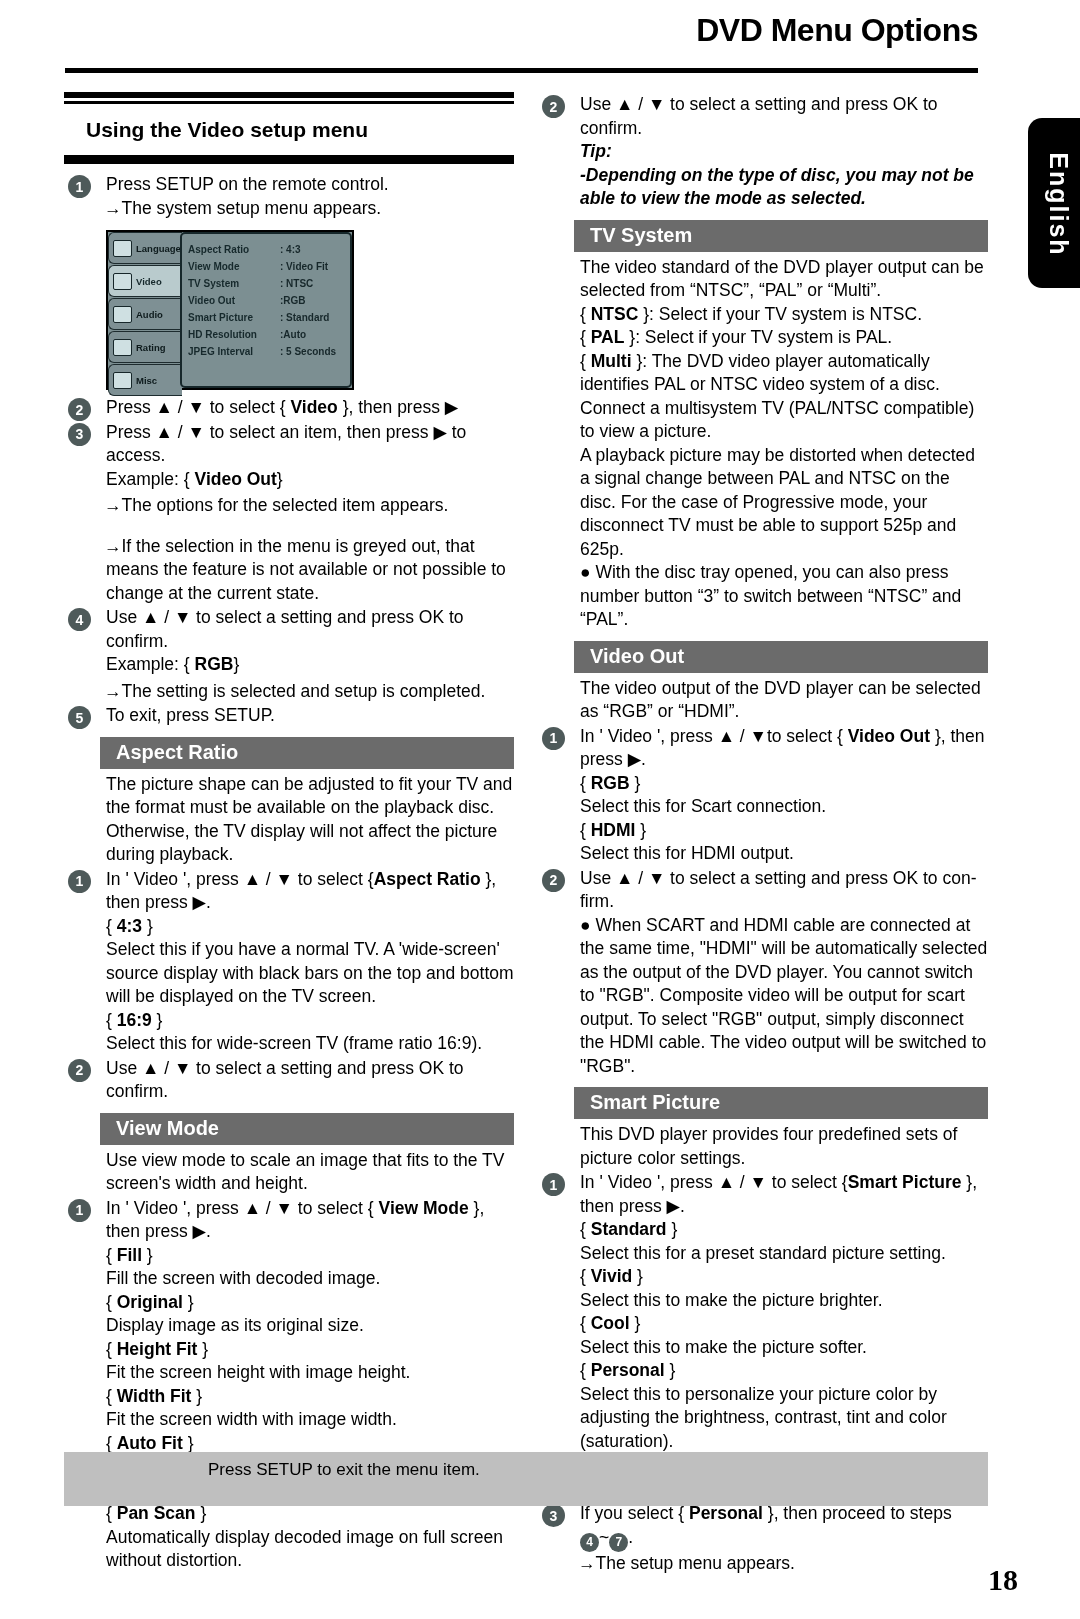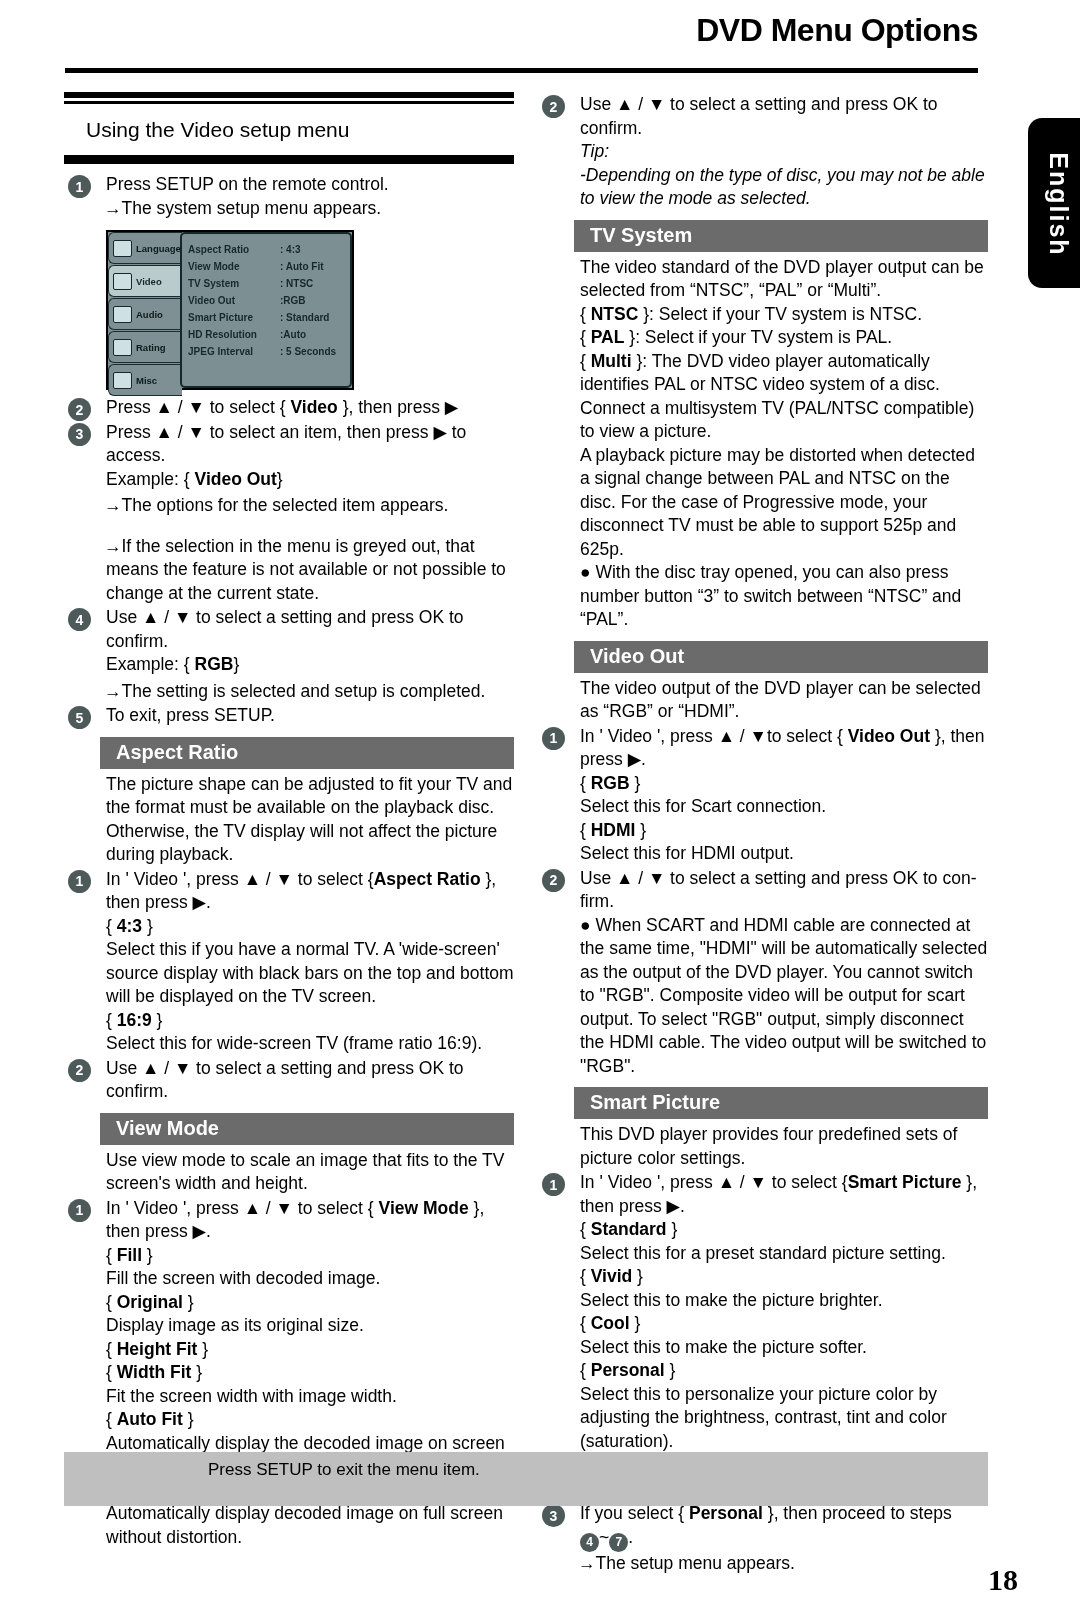"Using the Video setup menu" .sect-title { font-weight: normal -> bold }
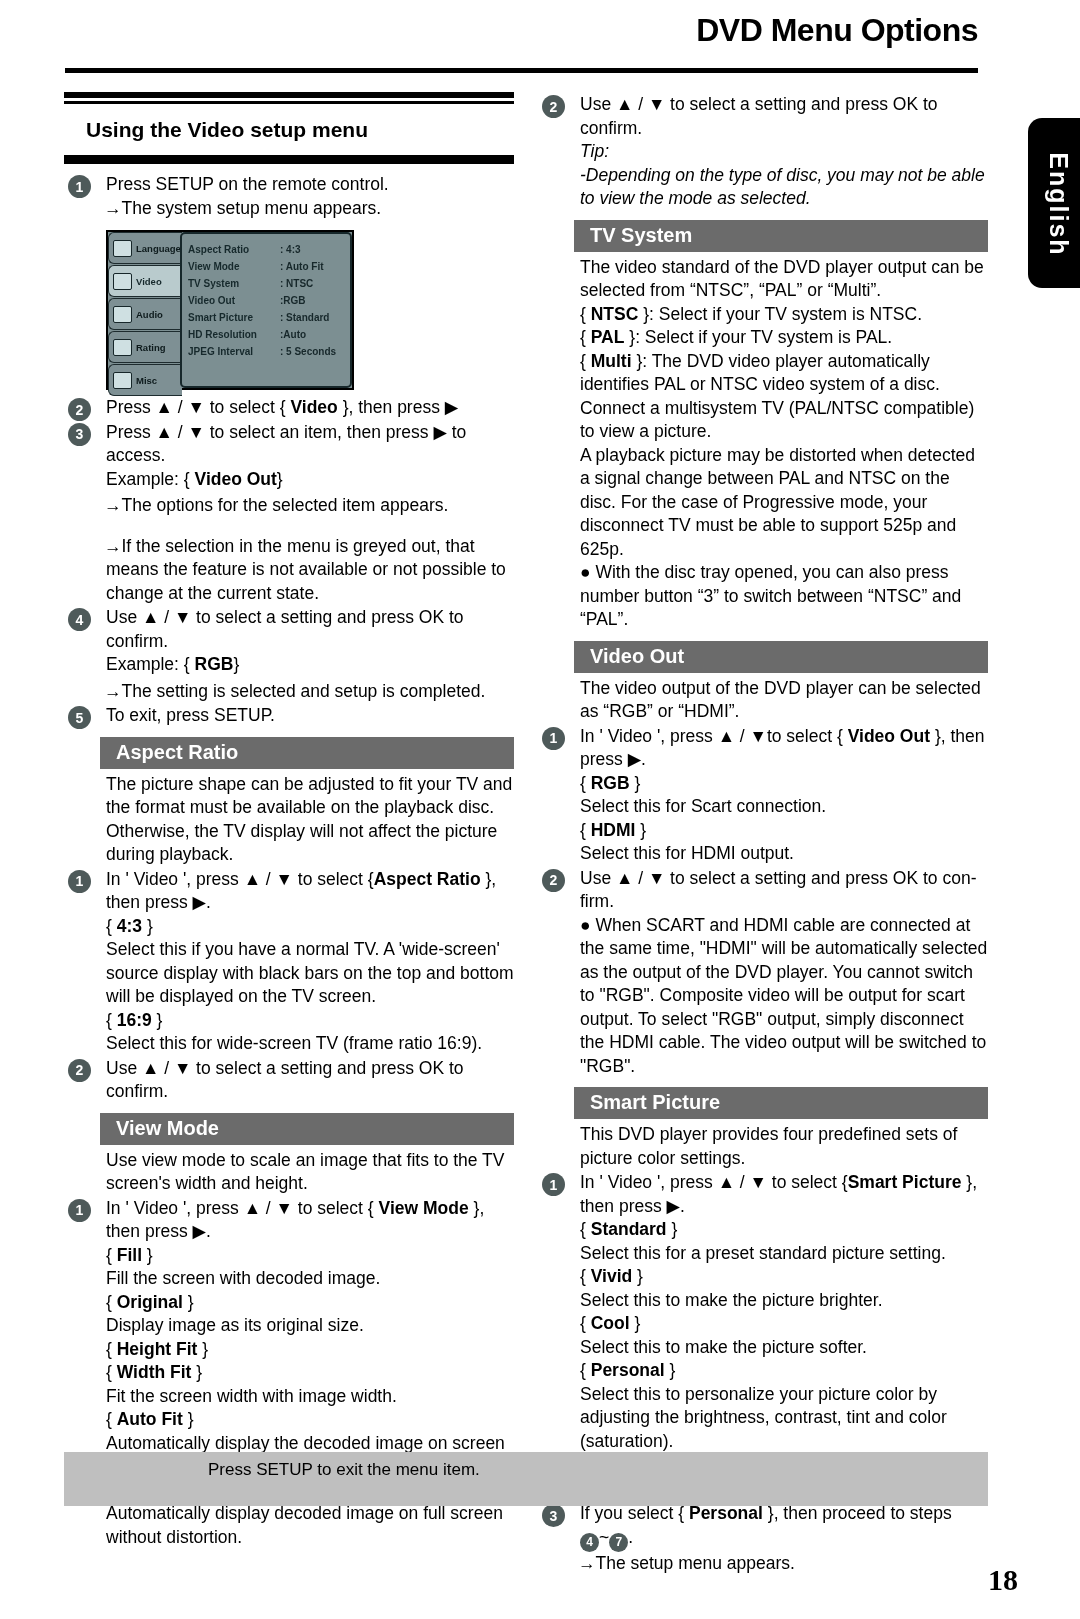"Tip:" .i { font-weight: none -> bold }
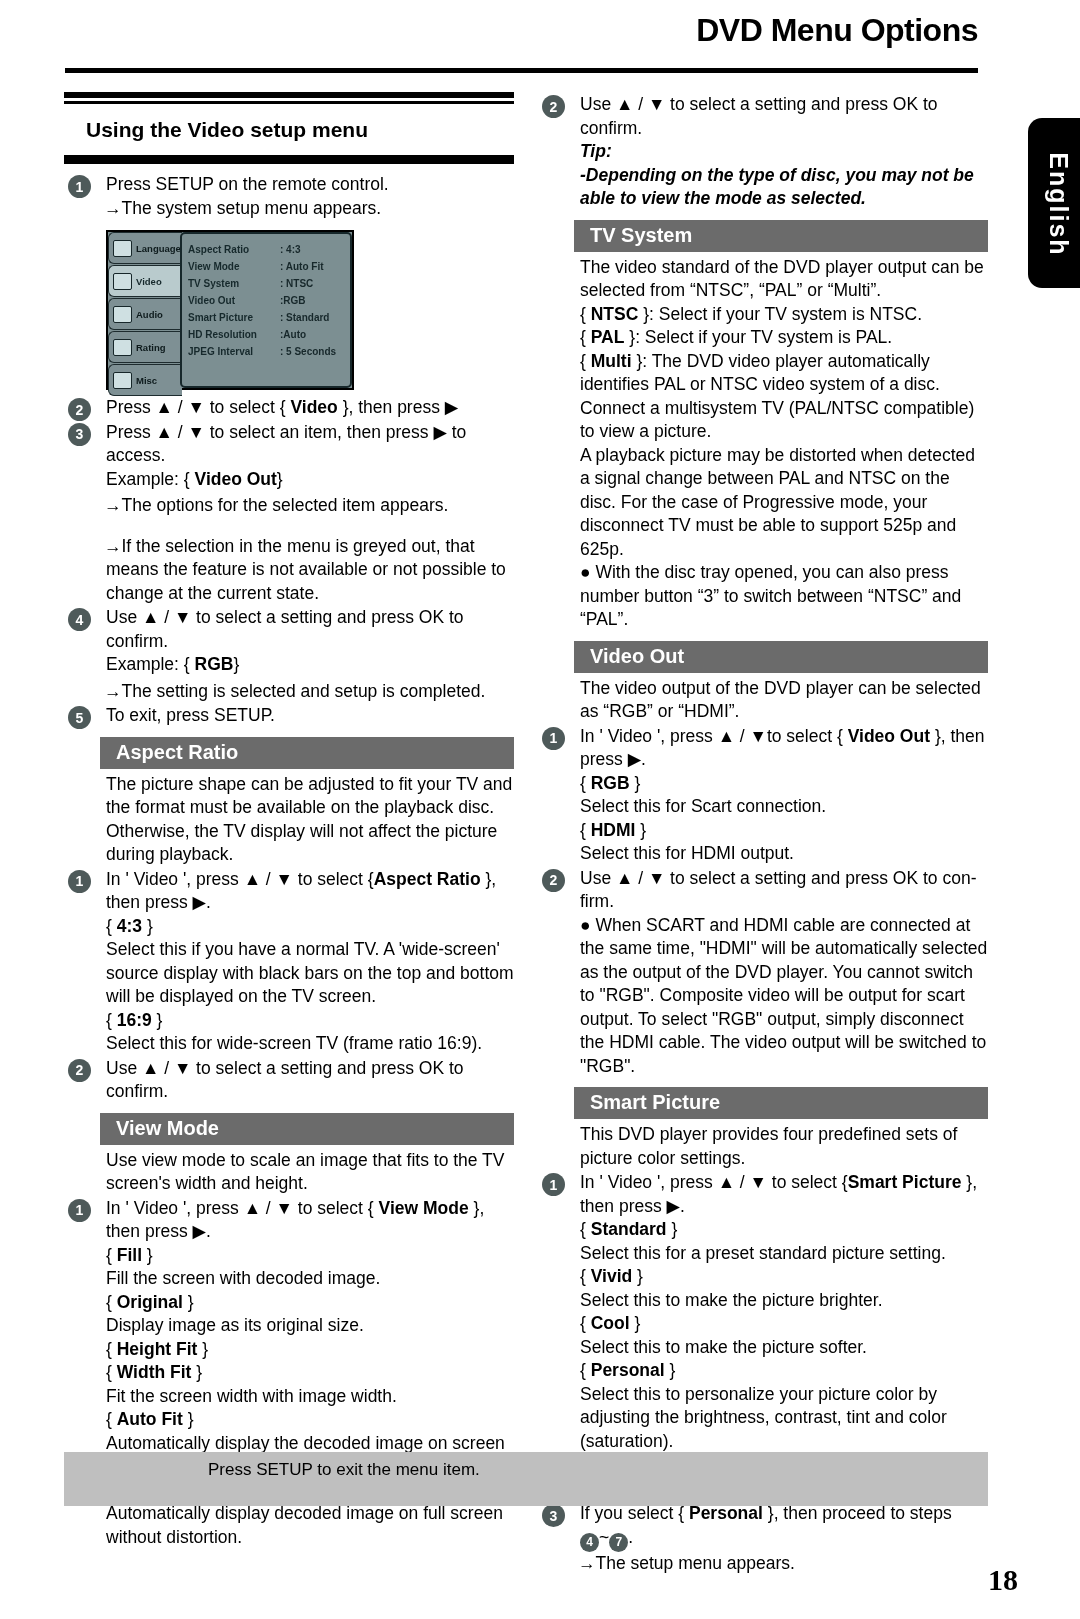": Auto Fit" span.v { text: Auto -> Video }
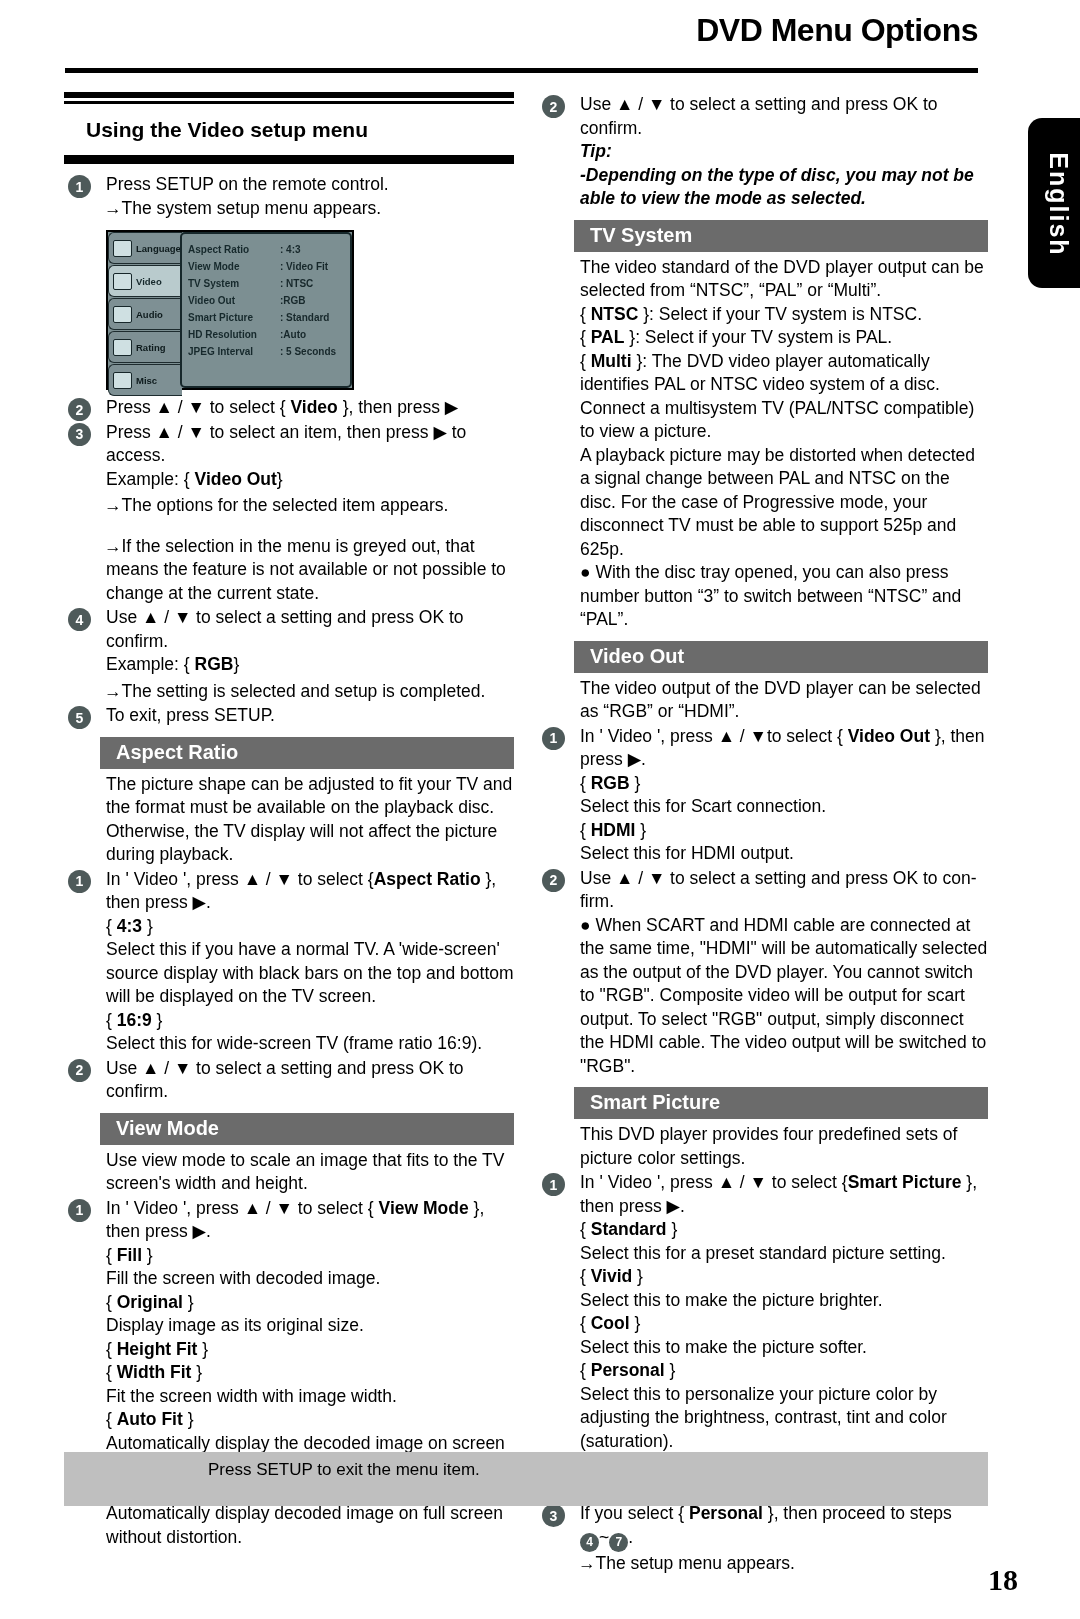"Fit the screen height with" div.indent { html: none -> <div>Fit the screen height with image height.</div> }
